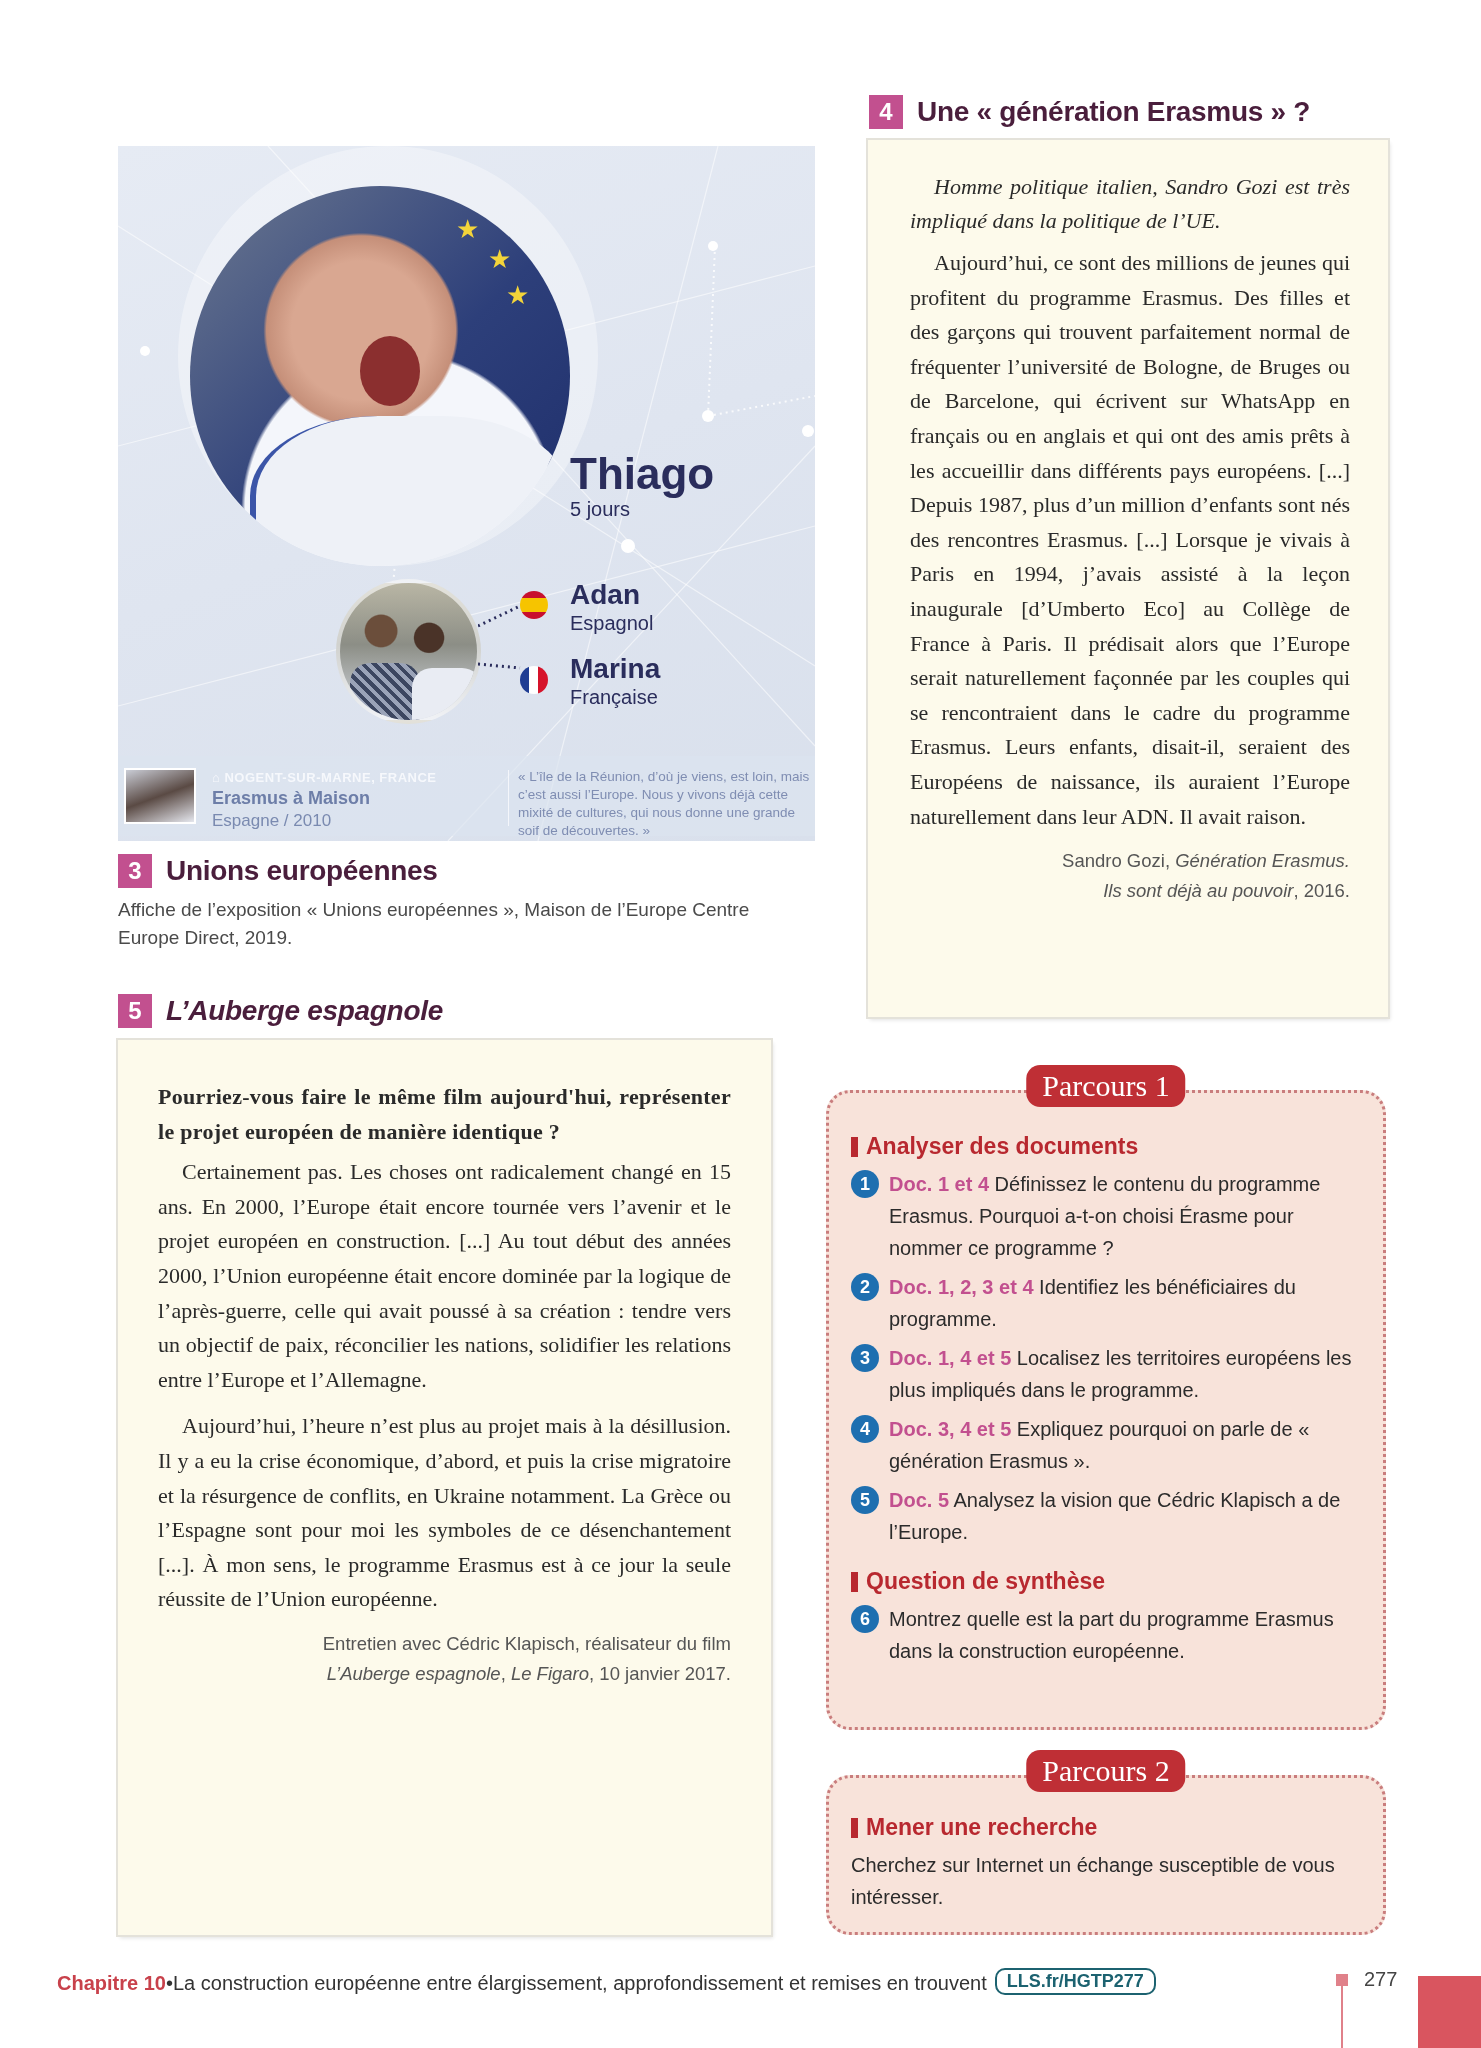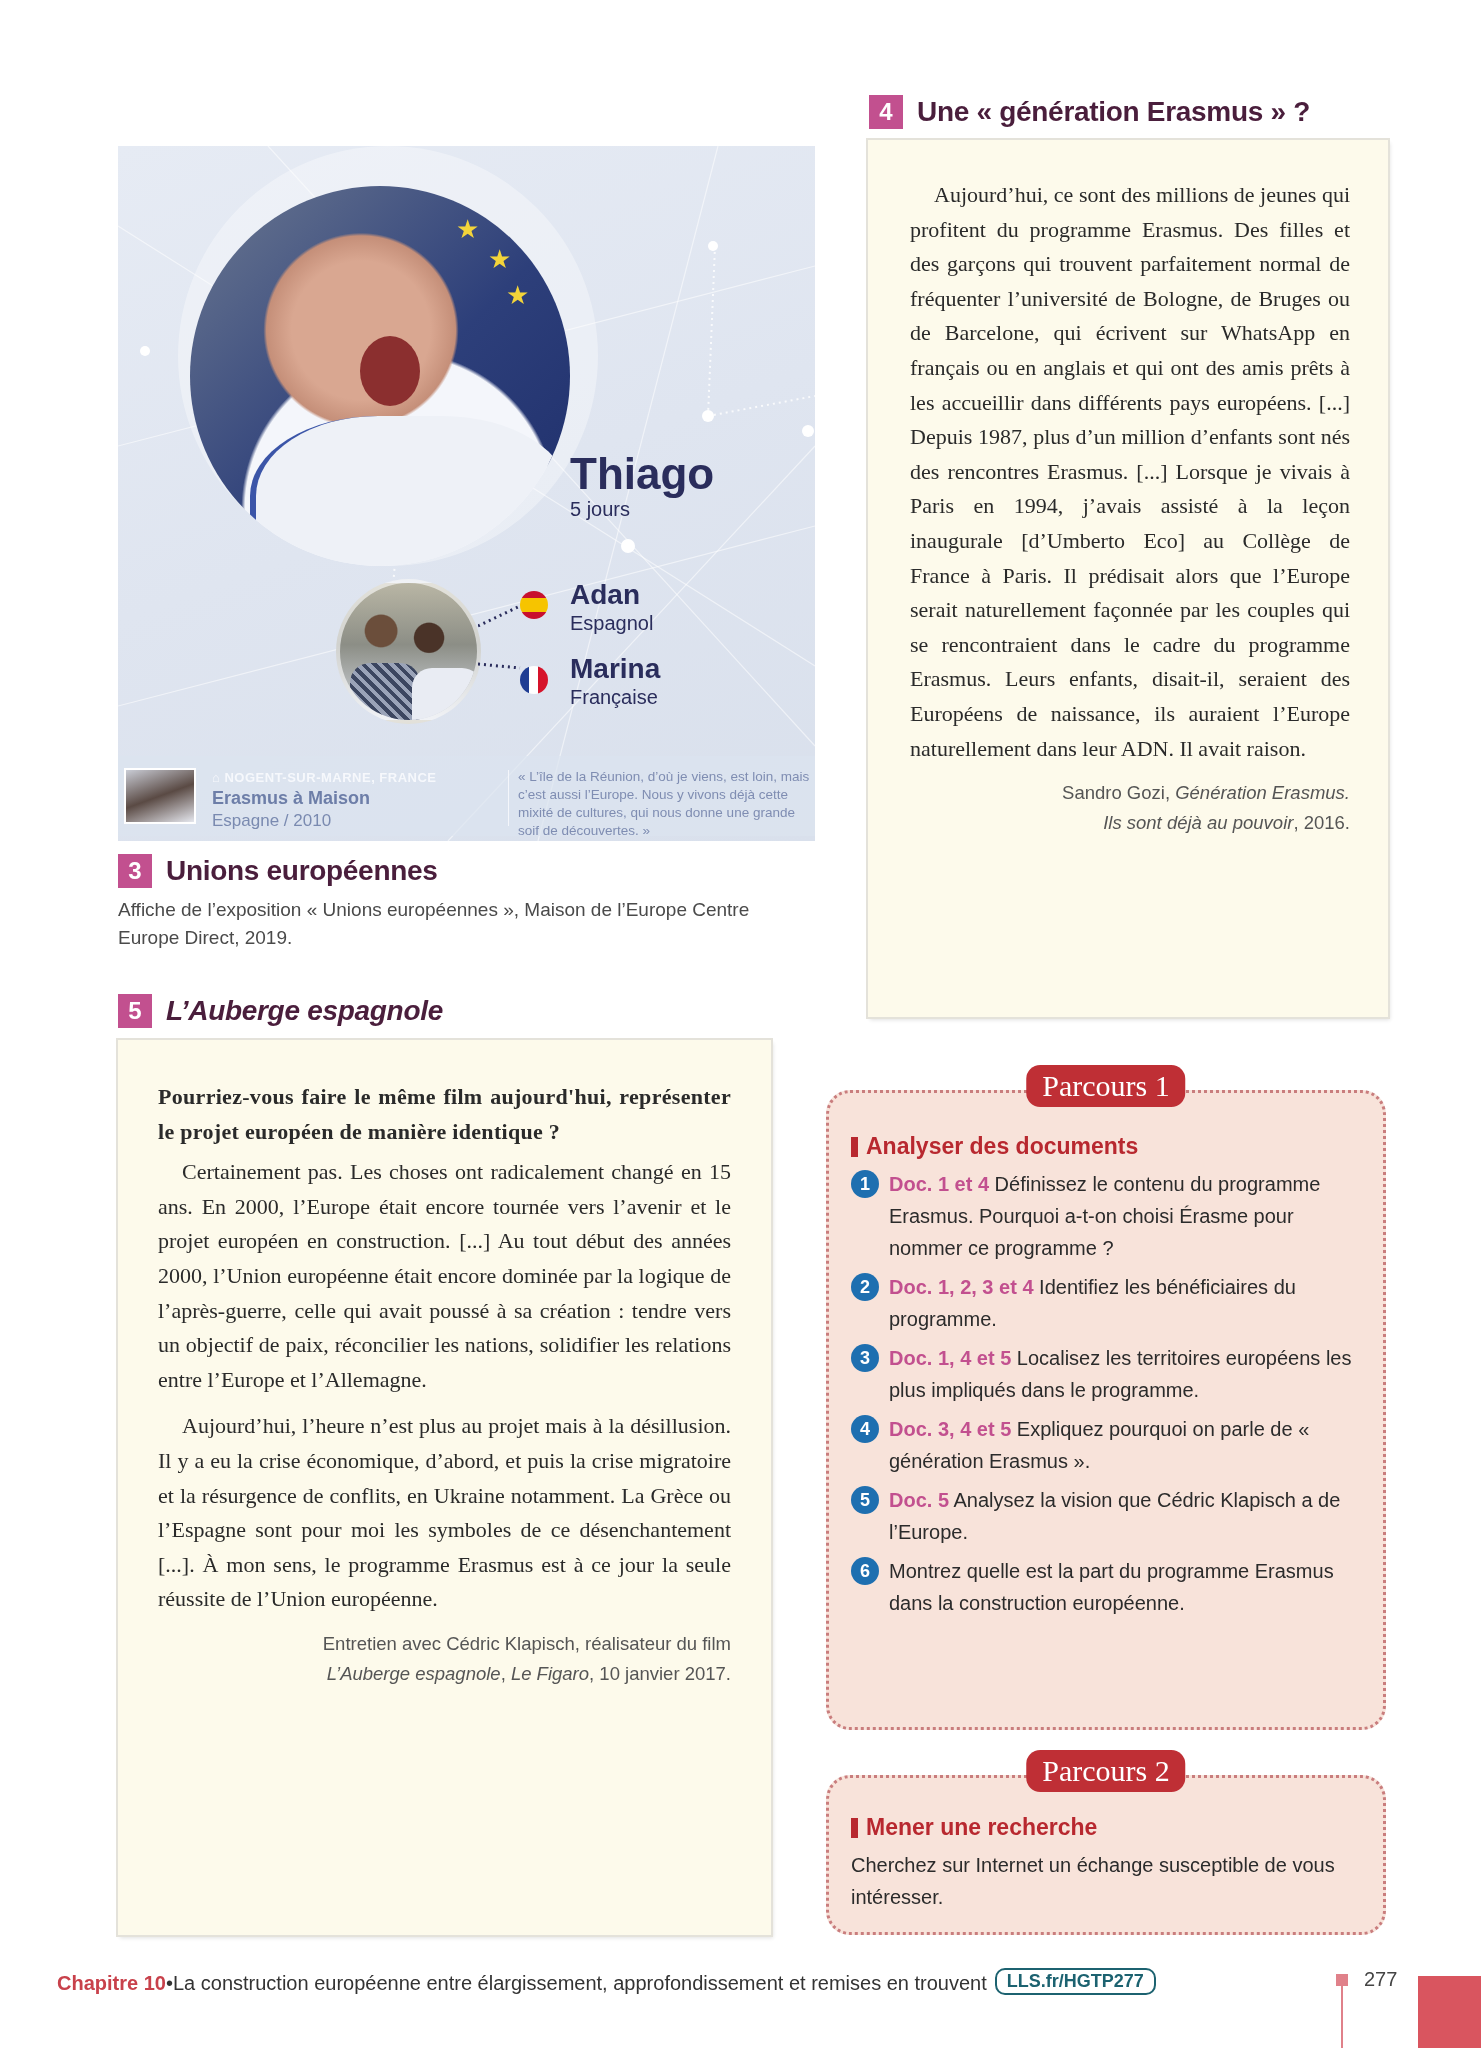"Homme politique italien, Sandro Gozi" p.para { html: none -> <p>Homme politique italien, Sandro Gozi est très impliqué dans la politique de l’UE.</p> }
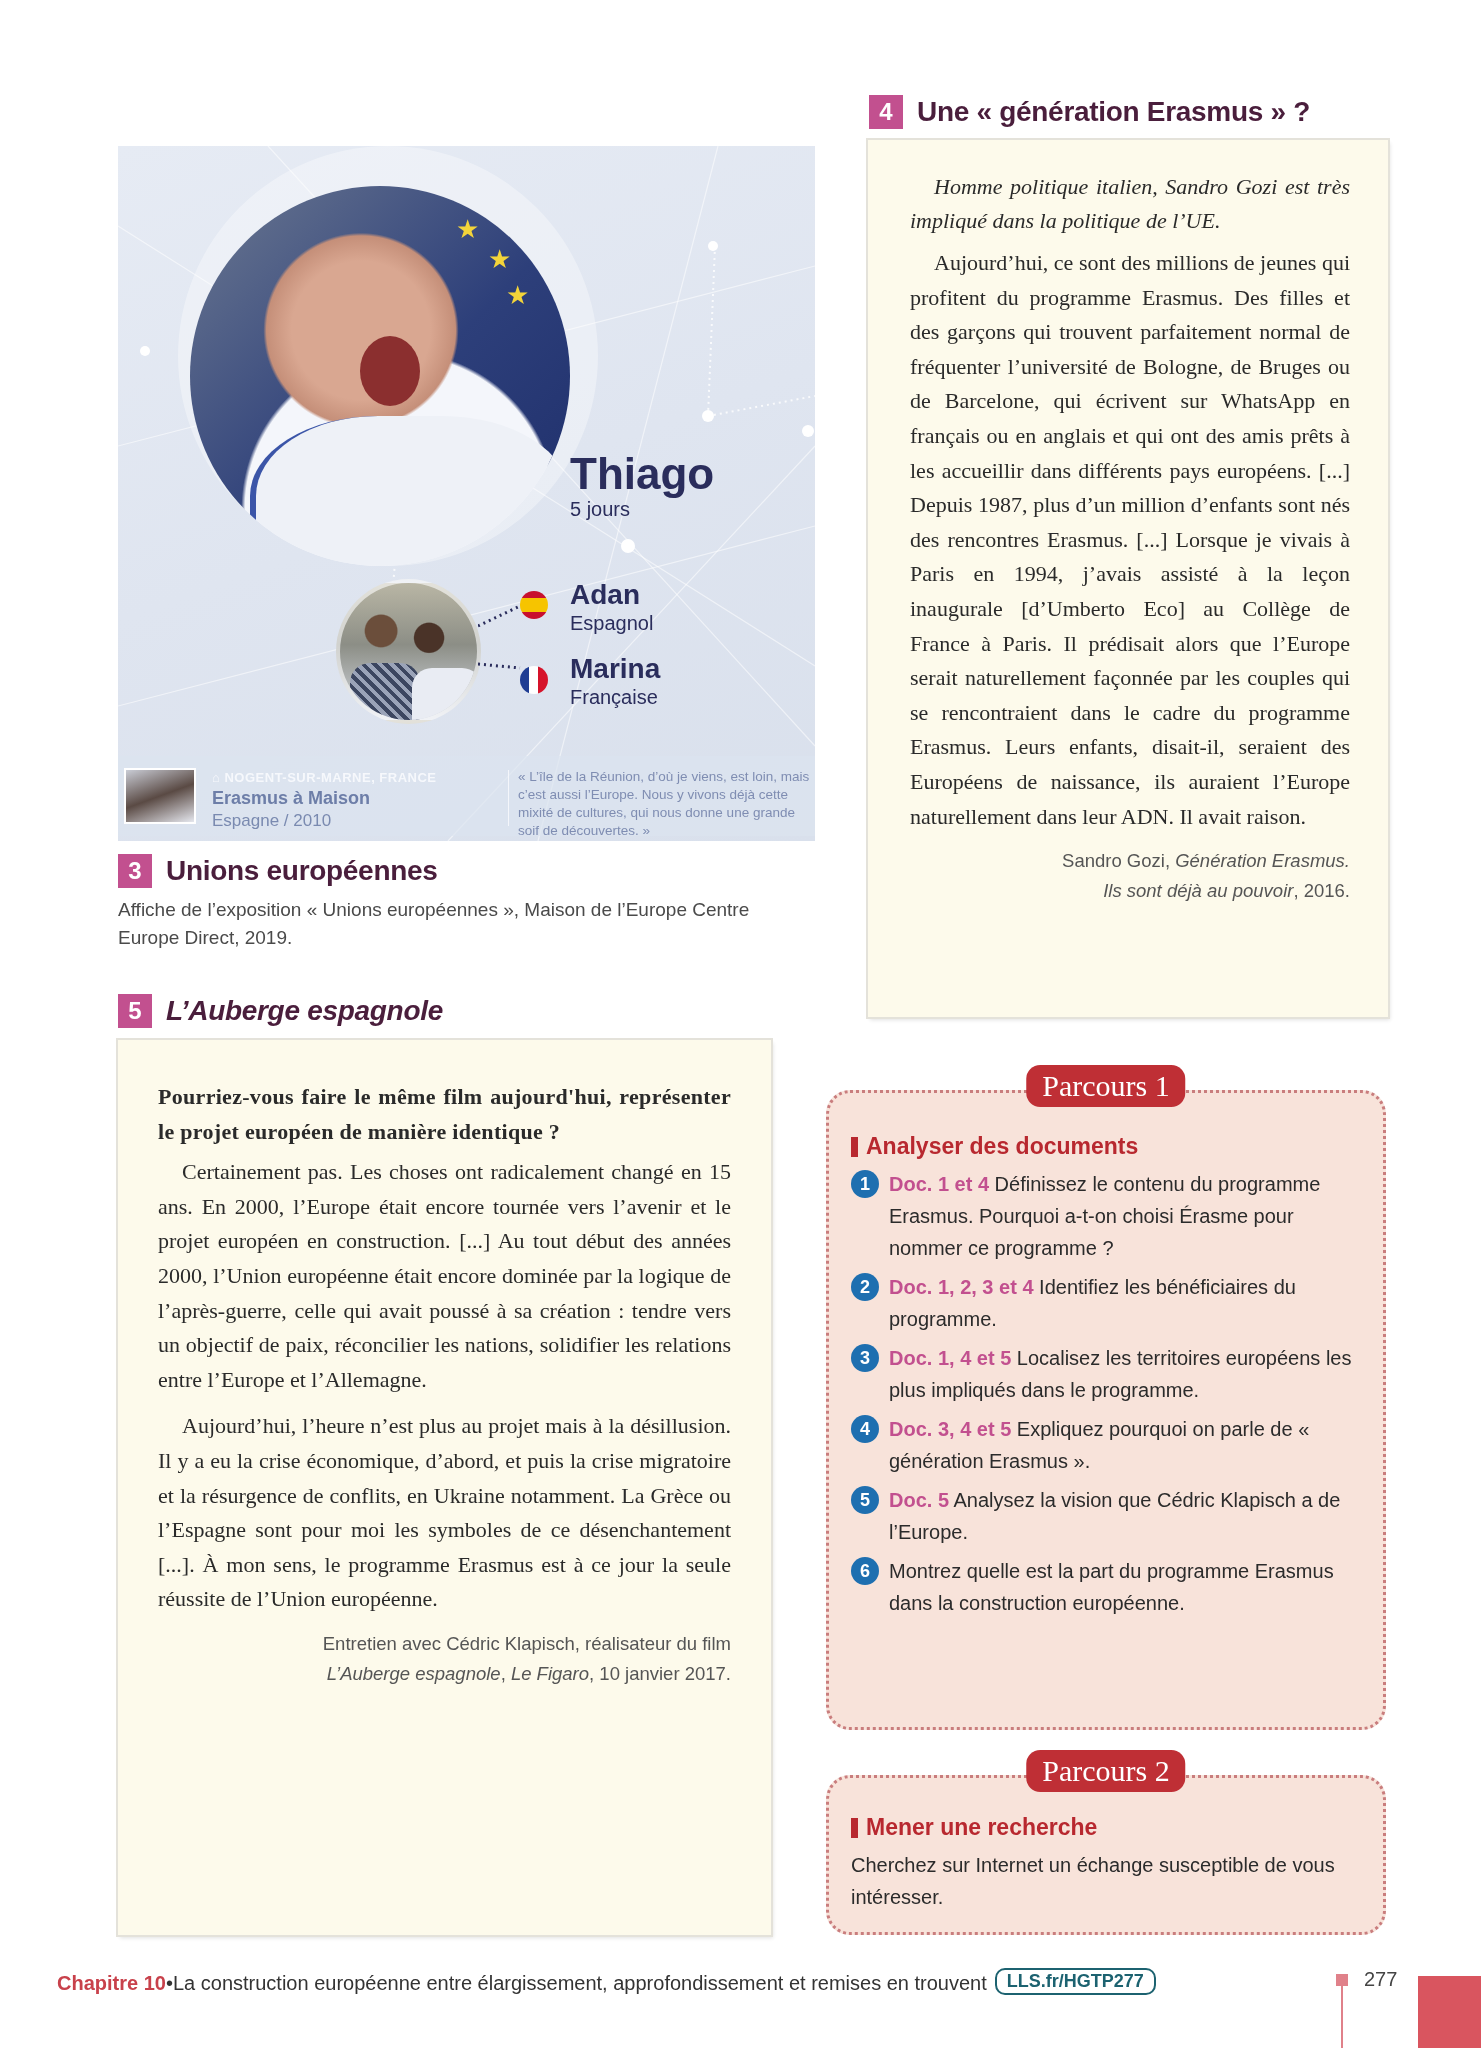"Question de synthèse" div.p-section { html: none -> <div> <span></span> <span>Question de synthèse</span> </div> }
